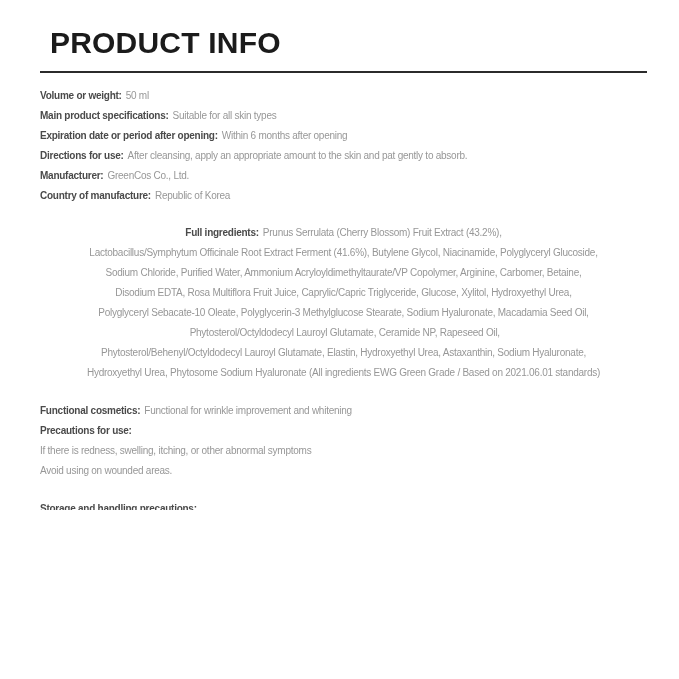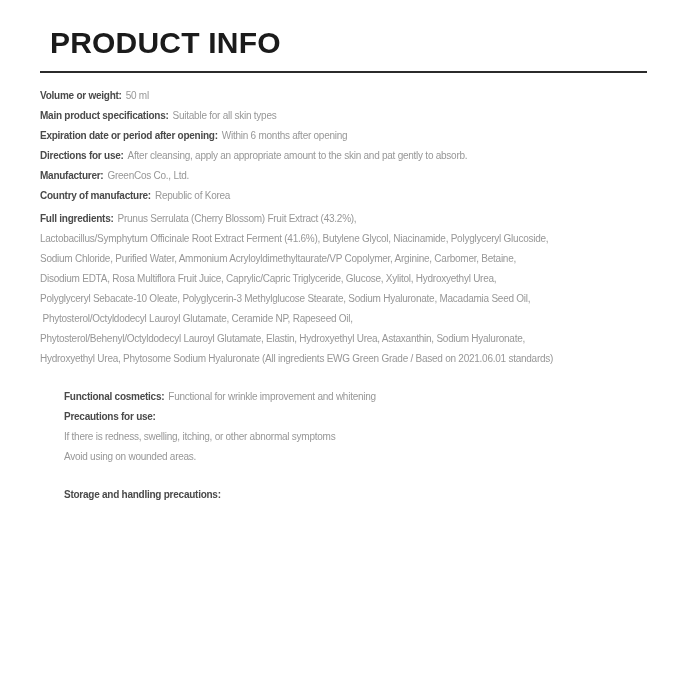"Full ingredients: Prunus Serrulata" .ingredients { margin-top: 3px -> 17px; text-align: none -> center }
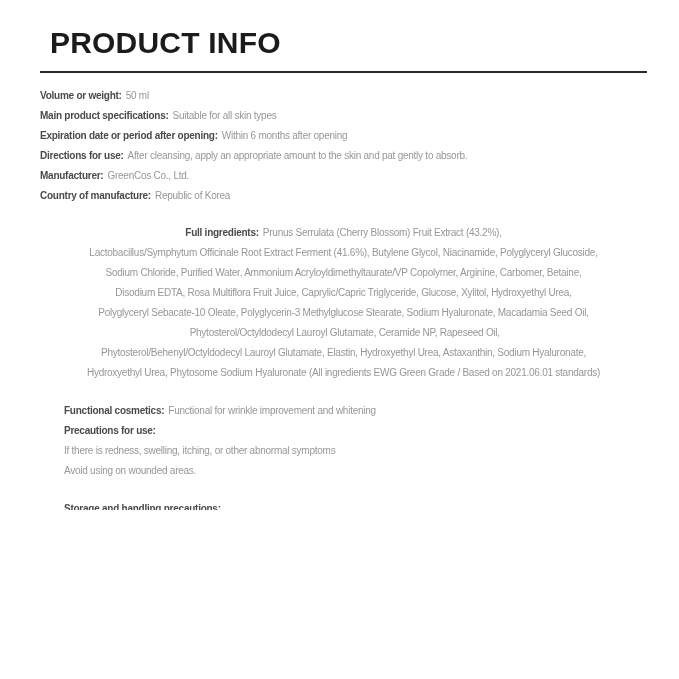"Functional cosmetics: Functional for" .section { margin-left: 24px -> none }
